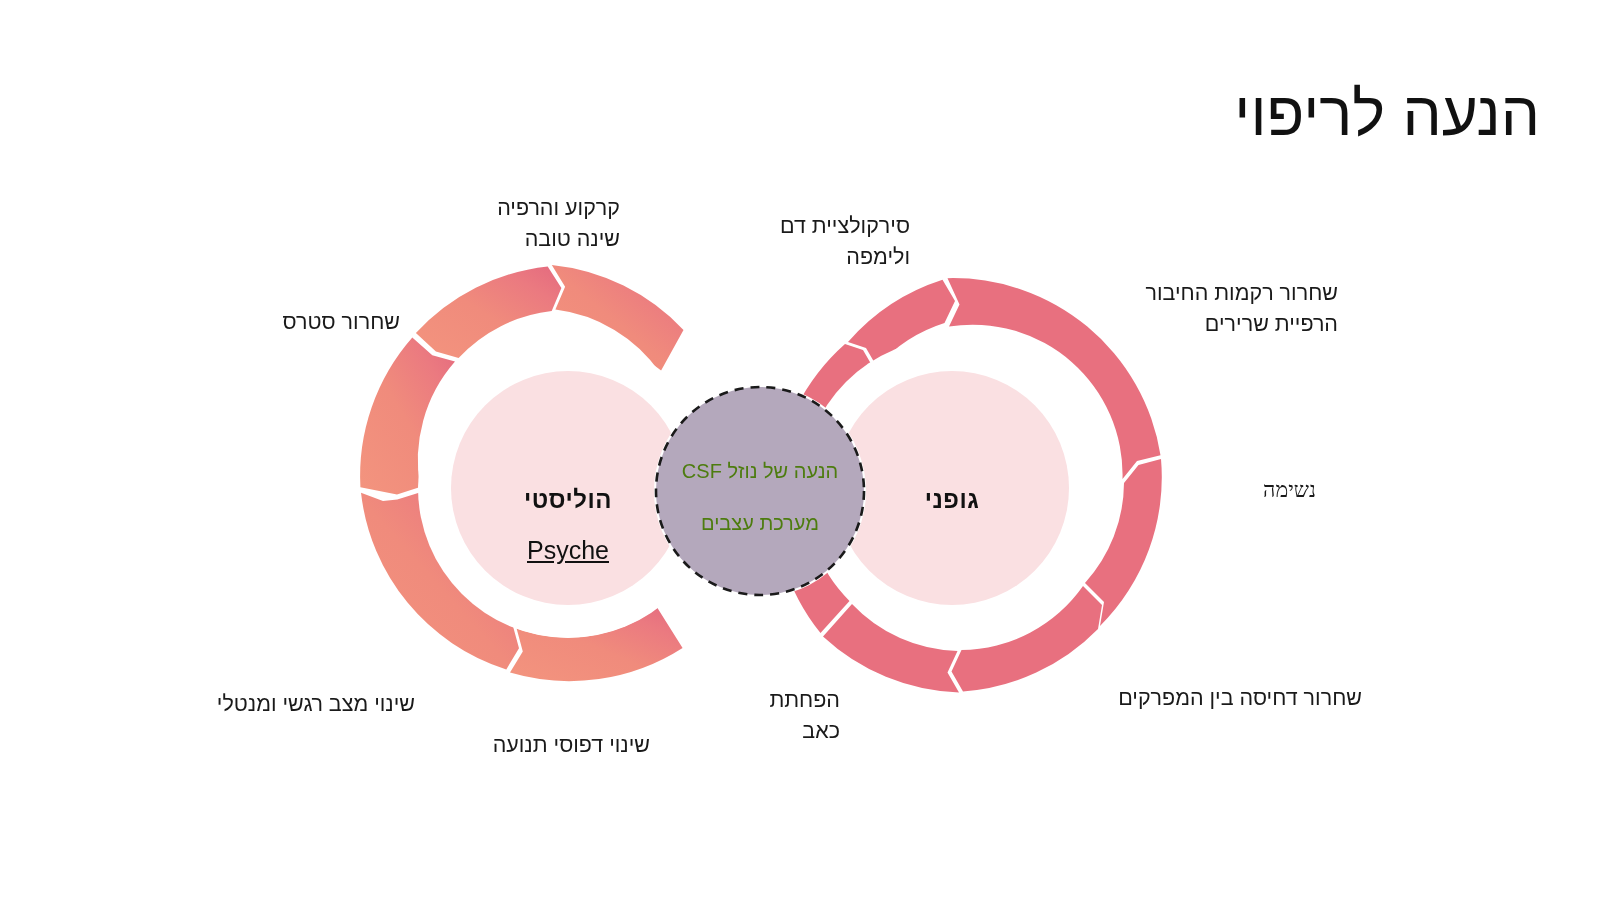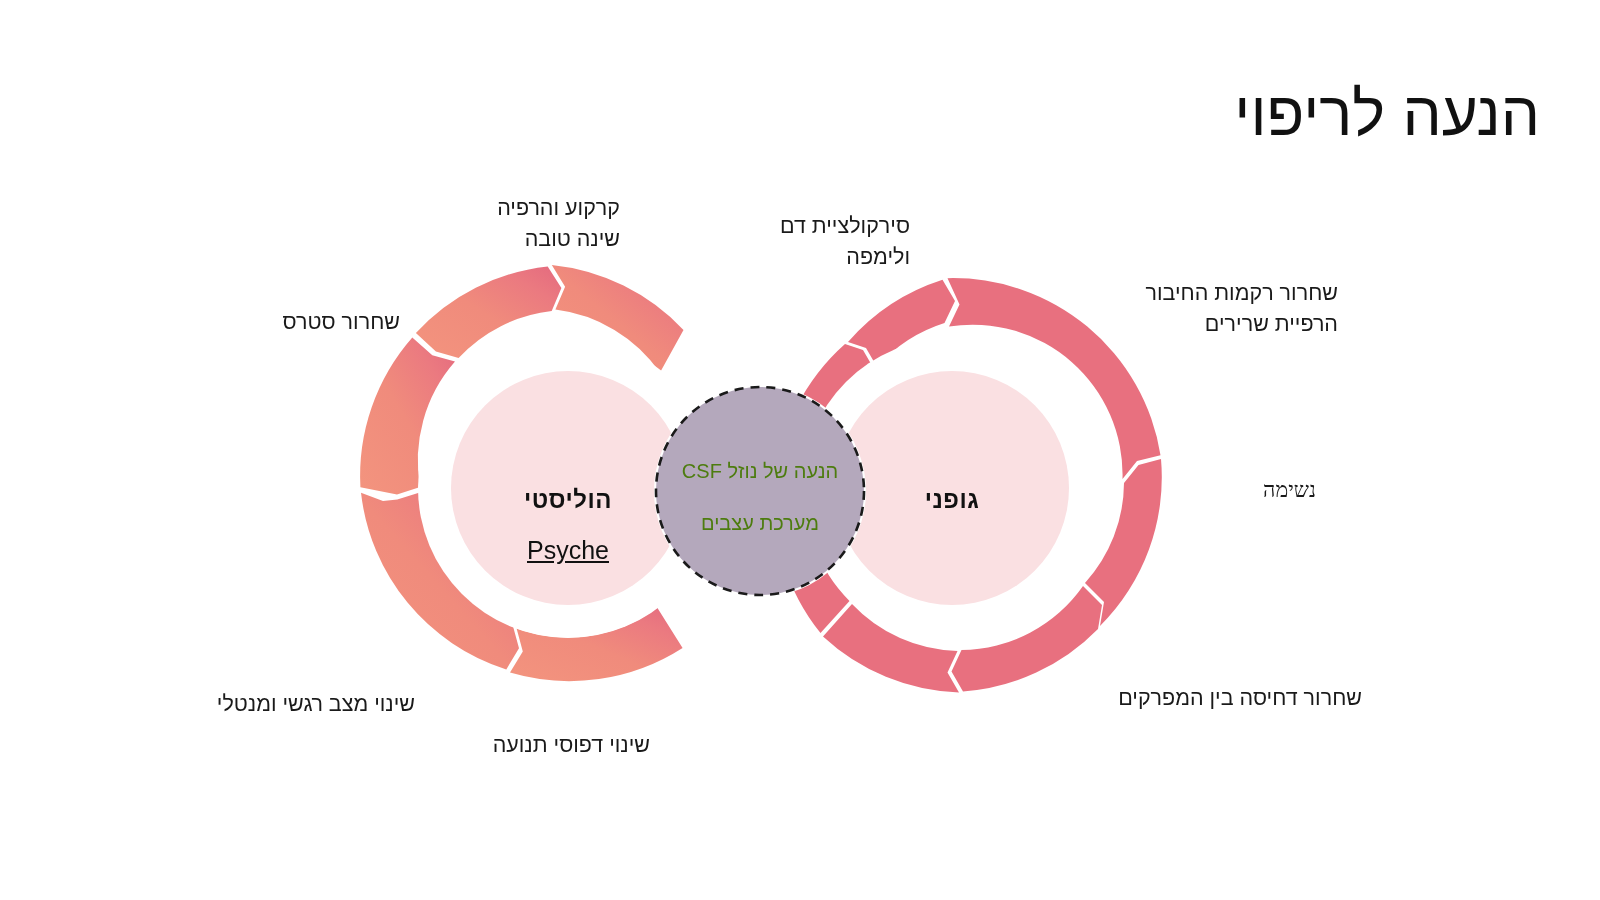"הפחתת" div.lbl { html: none -> <div>הפחתת כאב</div> }
